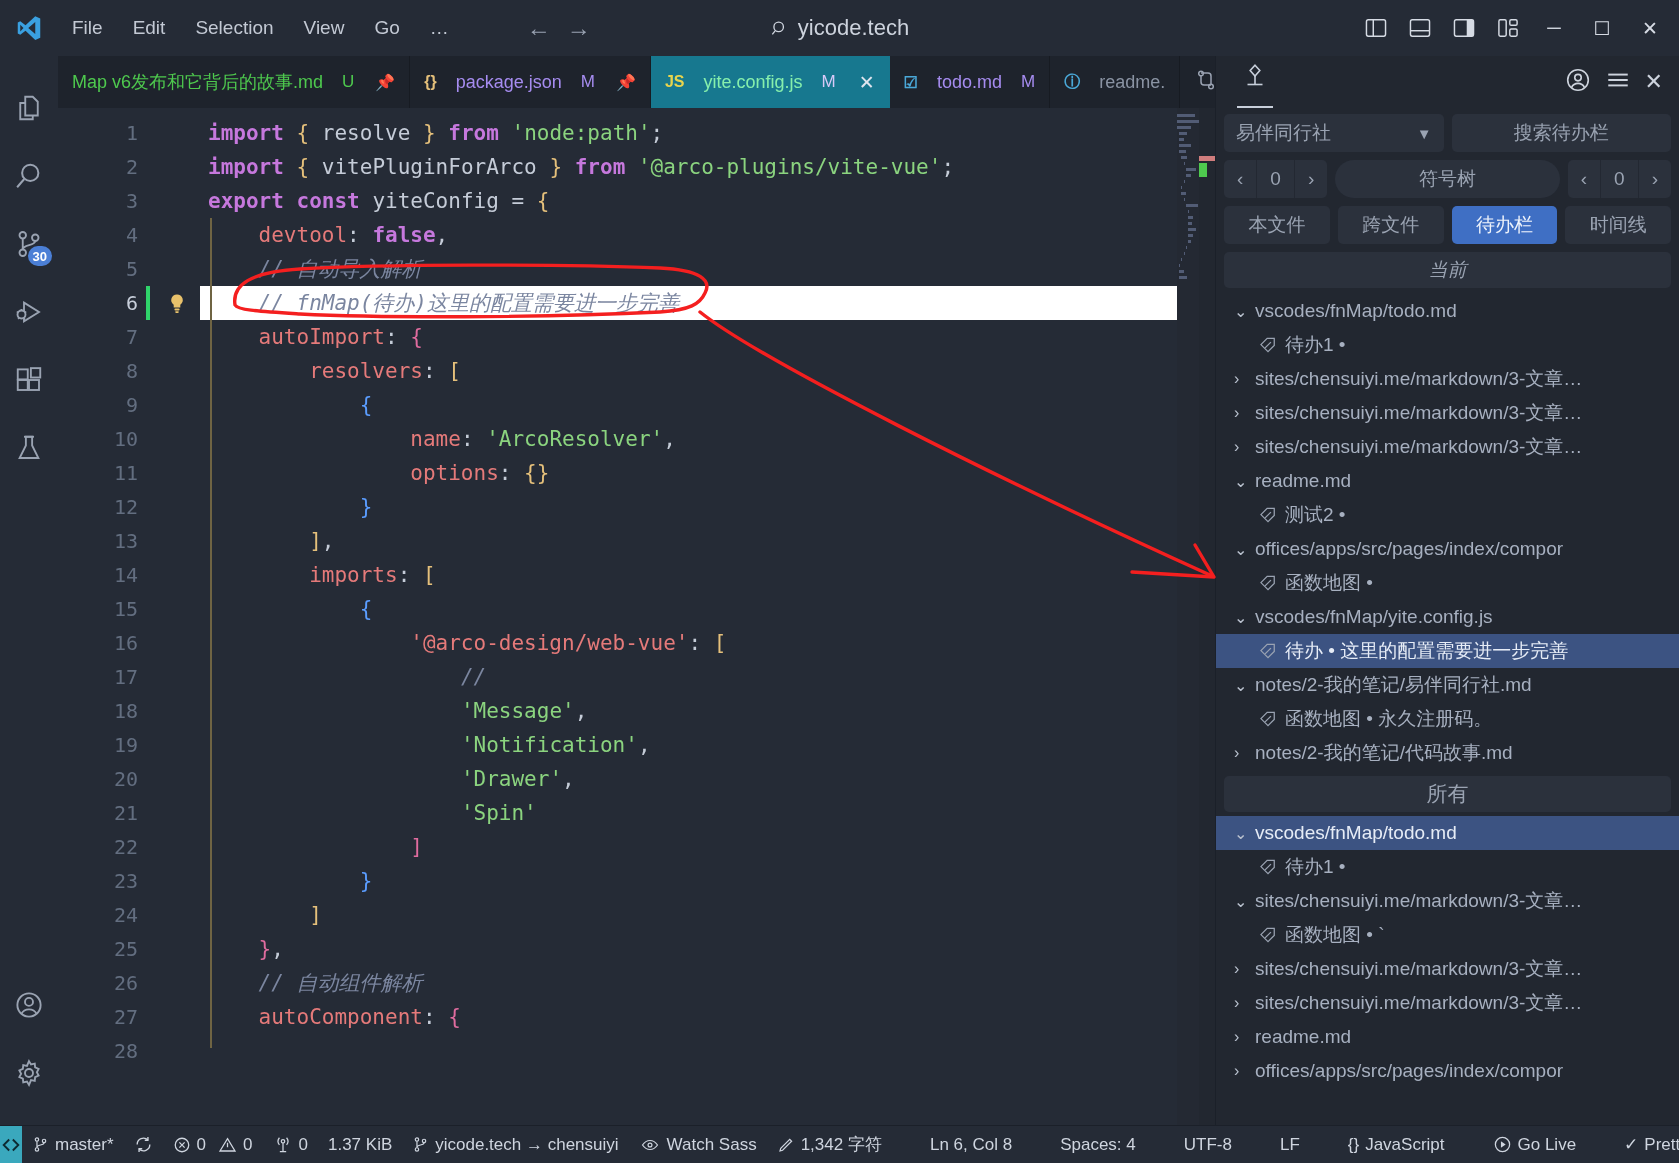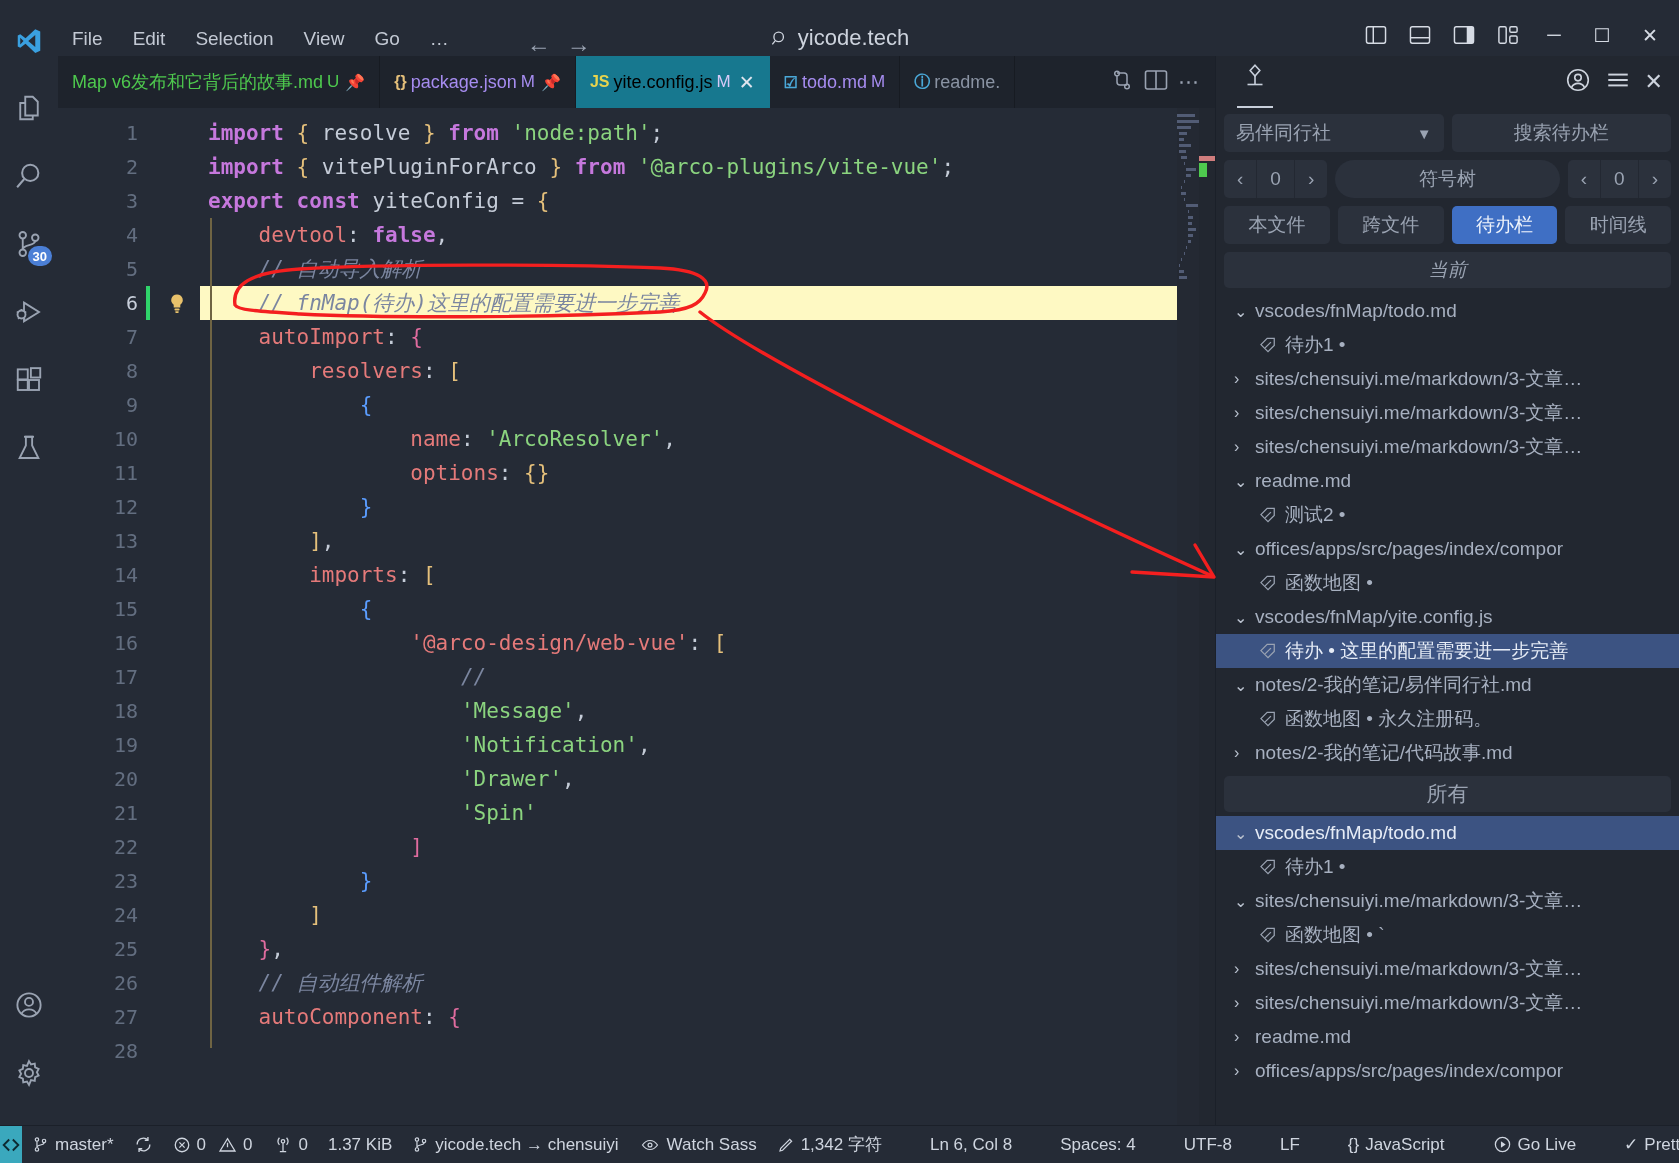"File" .titlebar { align-items: flex-end -> center }
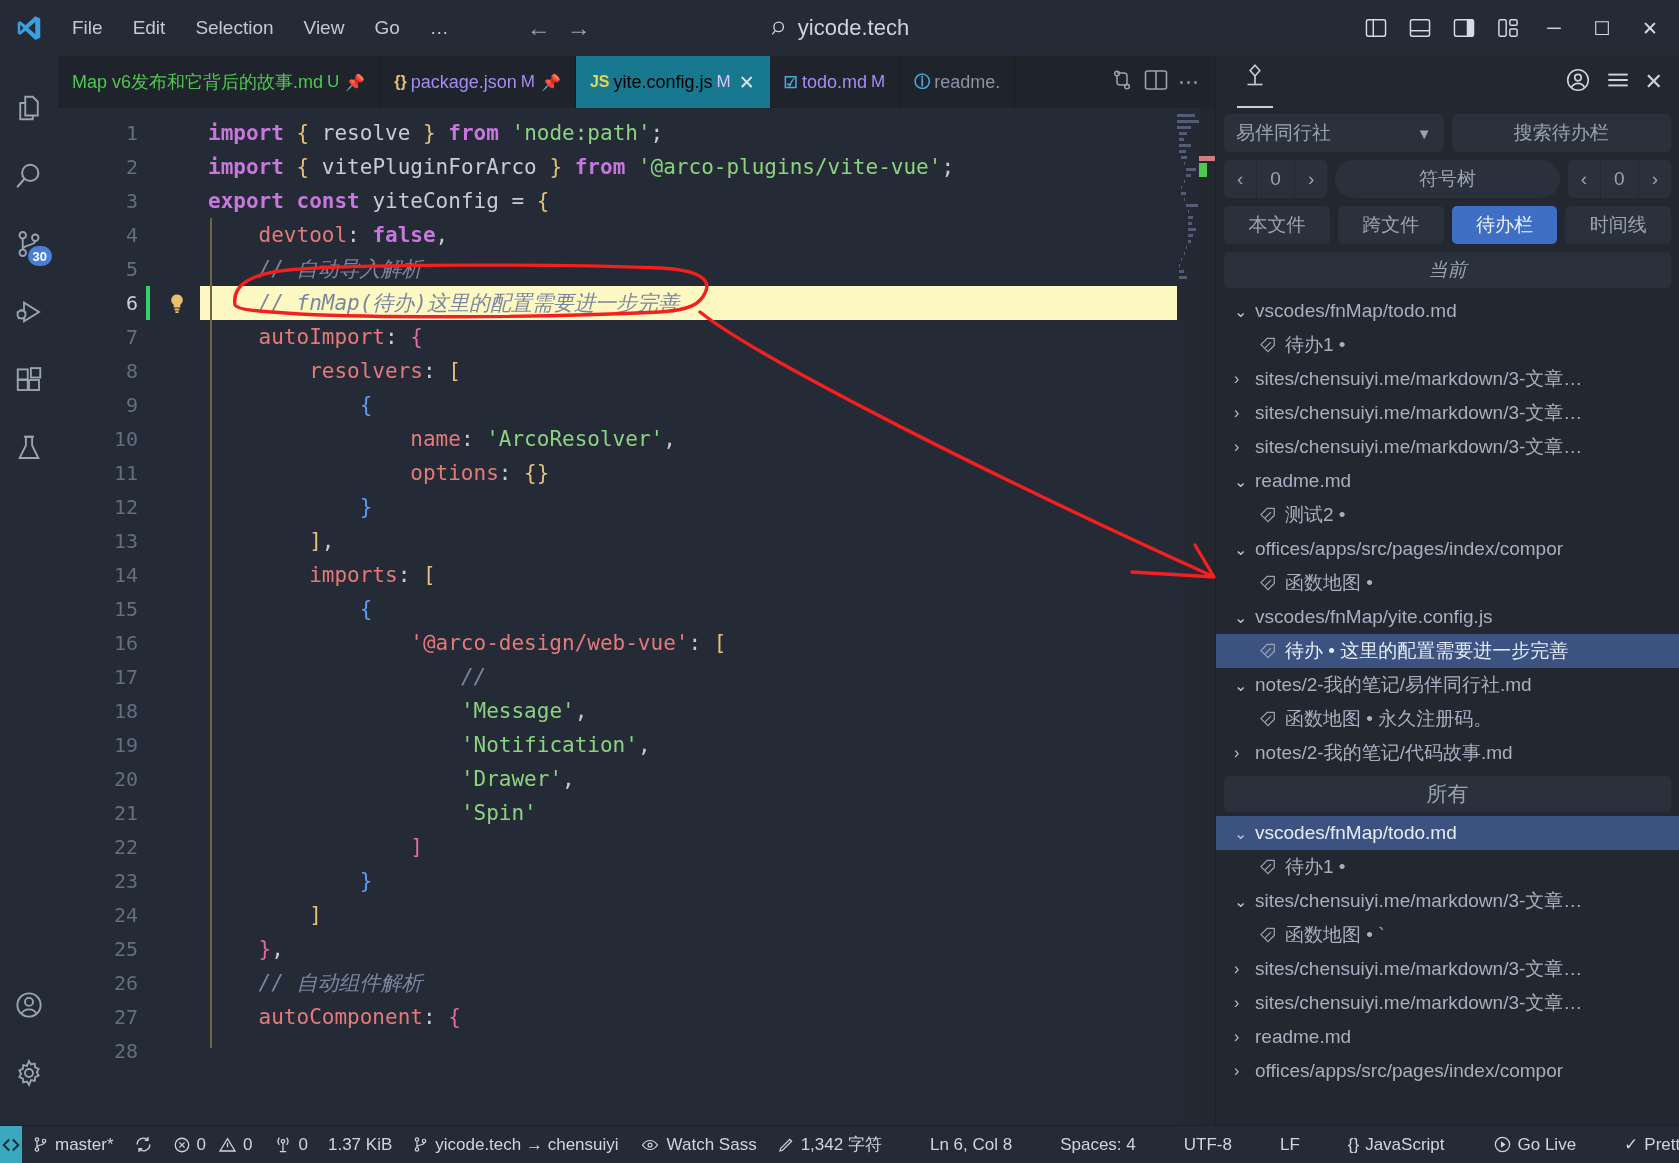"Map v6发布和它背后的故事.md" .tab { gap: 4px -> 19px }
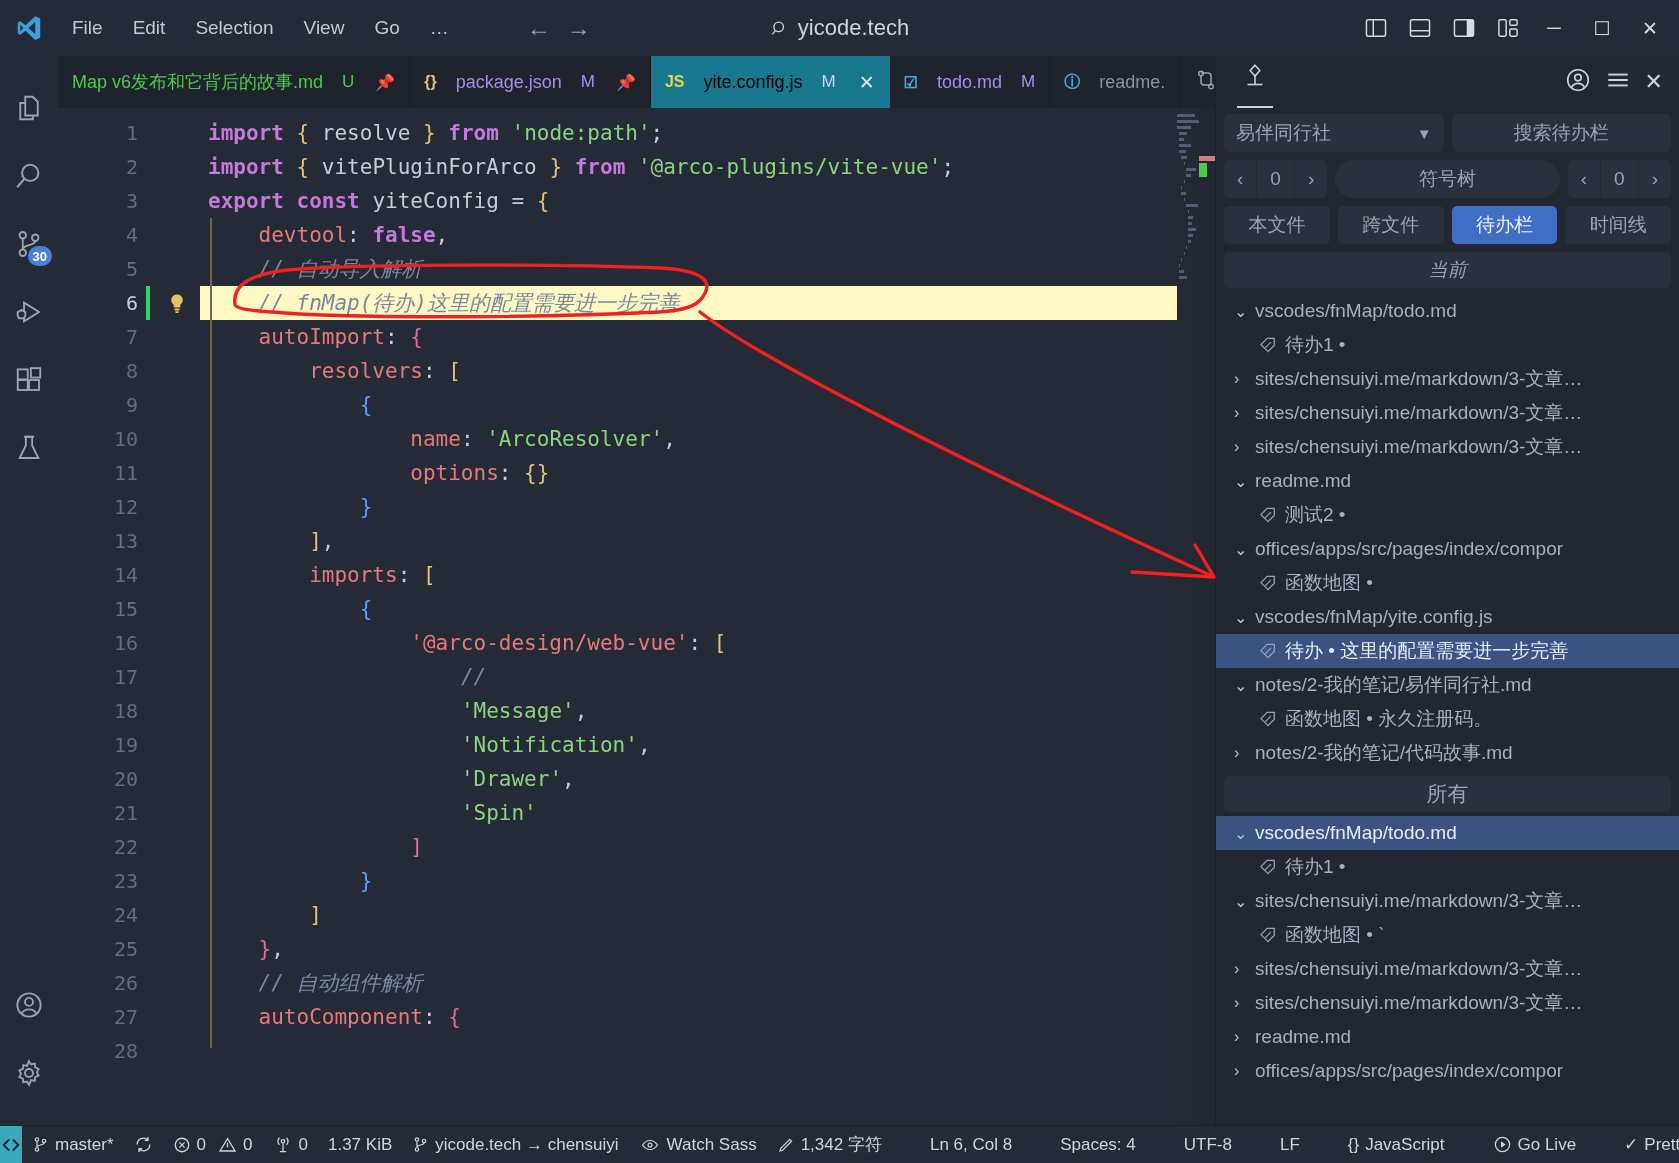"yite.config.js" span { color: #000000 -> #86efac }
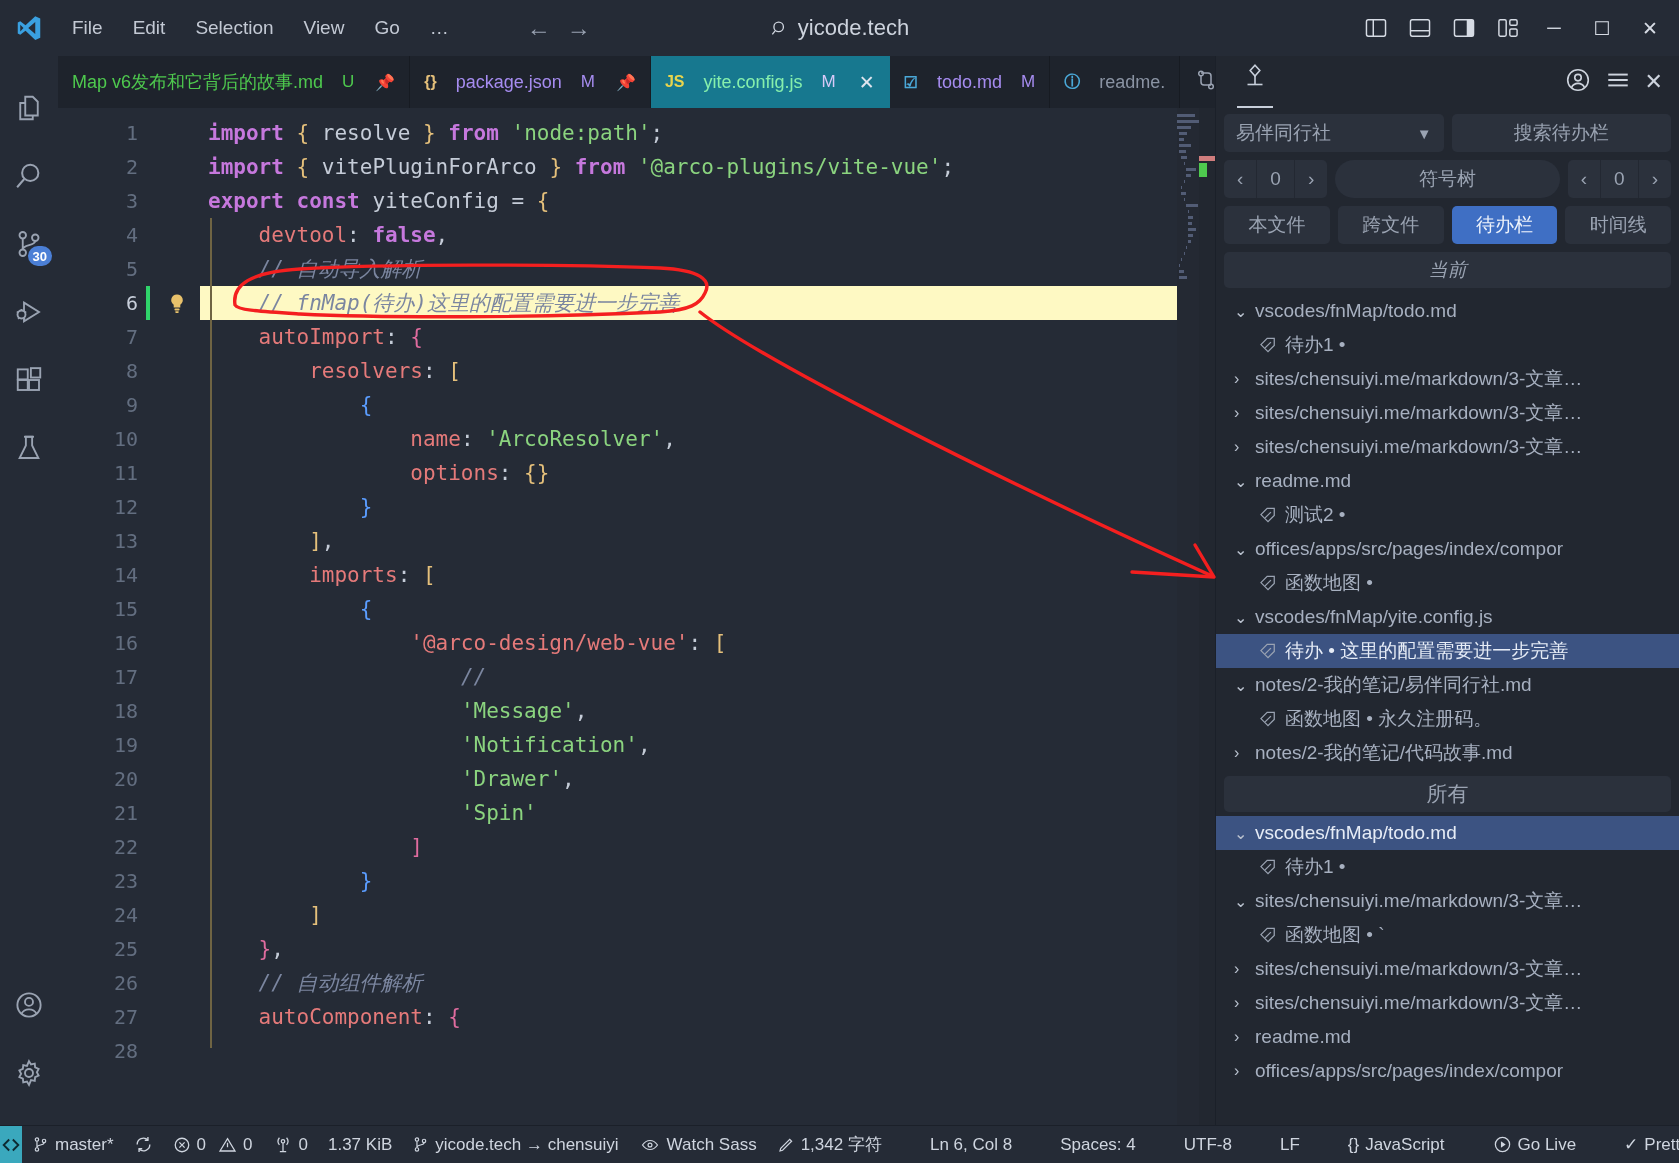"// fnMap(待办)这里的配置需要进一步完善" .cline.cur { background: #fef9c3 -> #ffffff }
